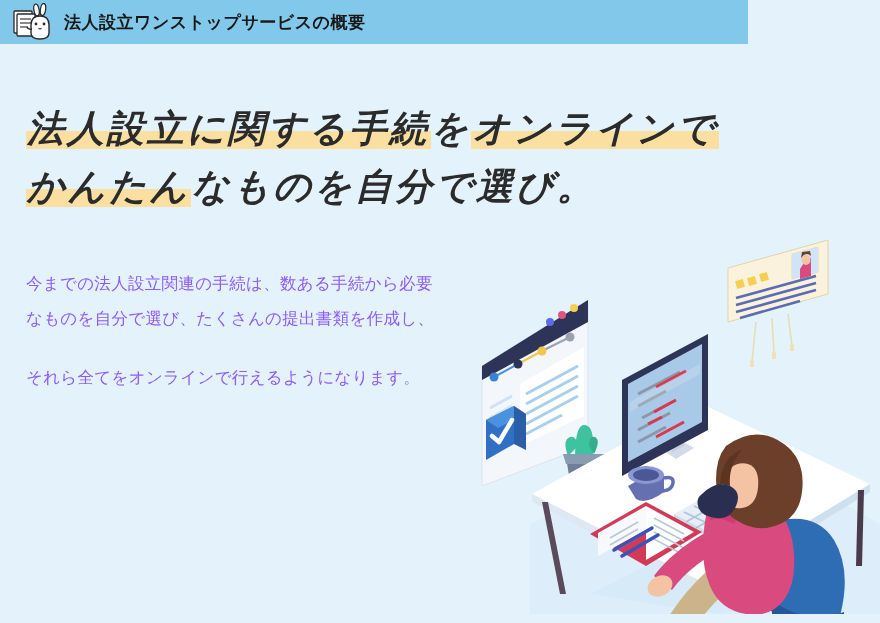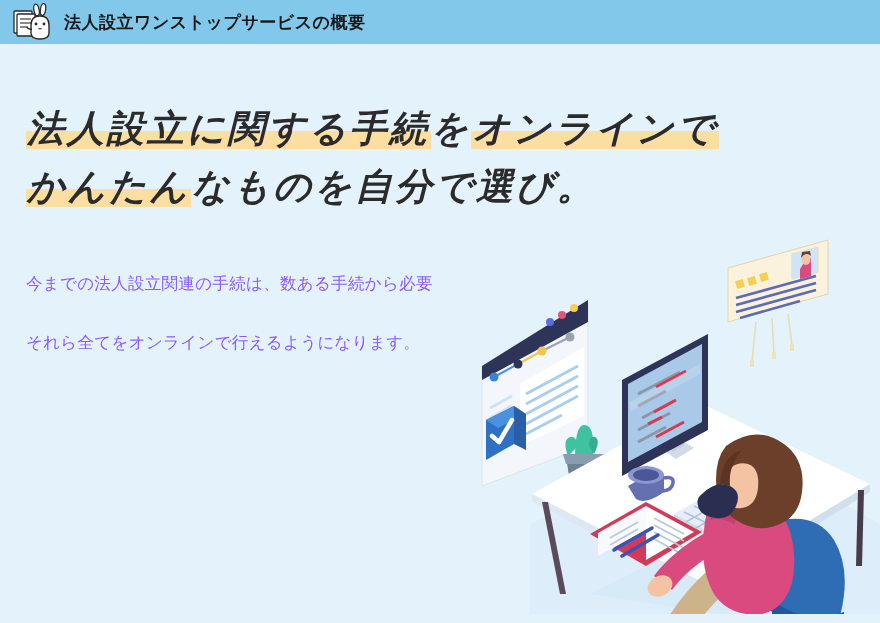"法人設立ワンストップサービスの概要" #header-bar { width: 880px -> 748px }
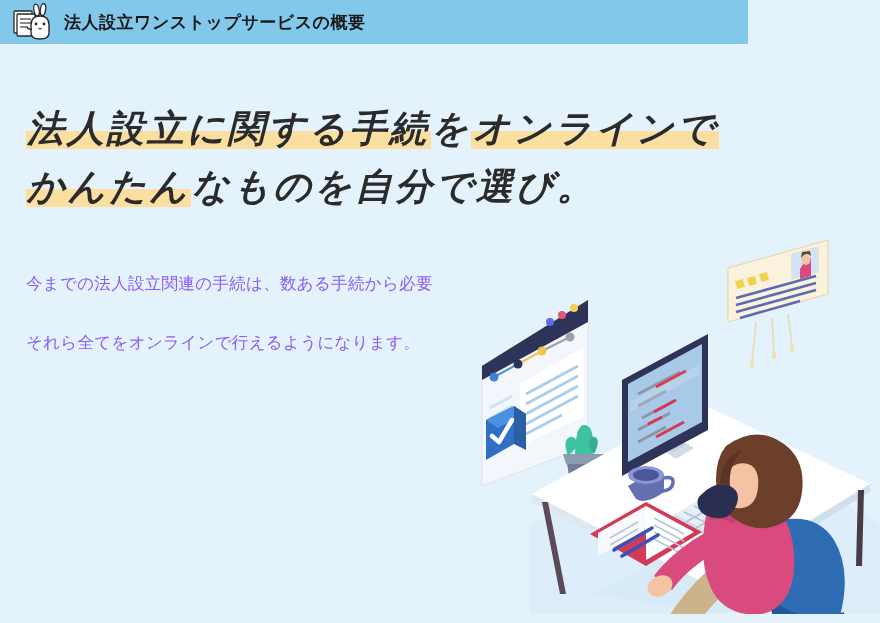"なものを自分で選び、たくさんの提出書類を作成し、" div { html: none -> <div>なものを自分で選び、たくさんの提出書類を作成し、</div> }
